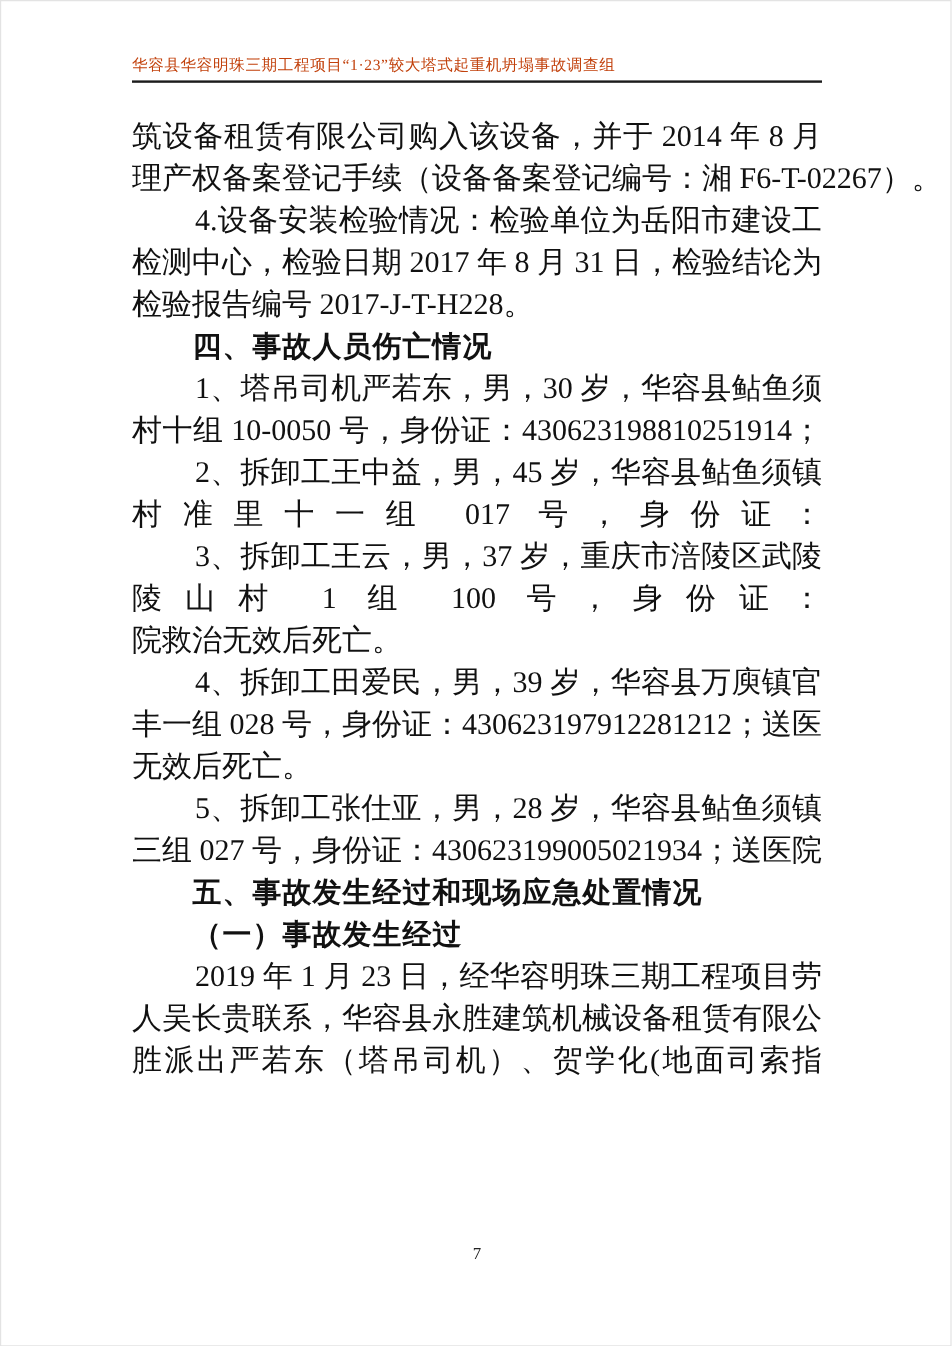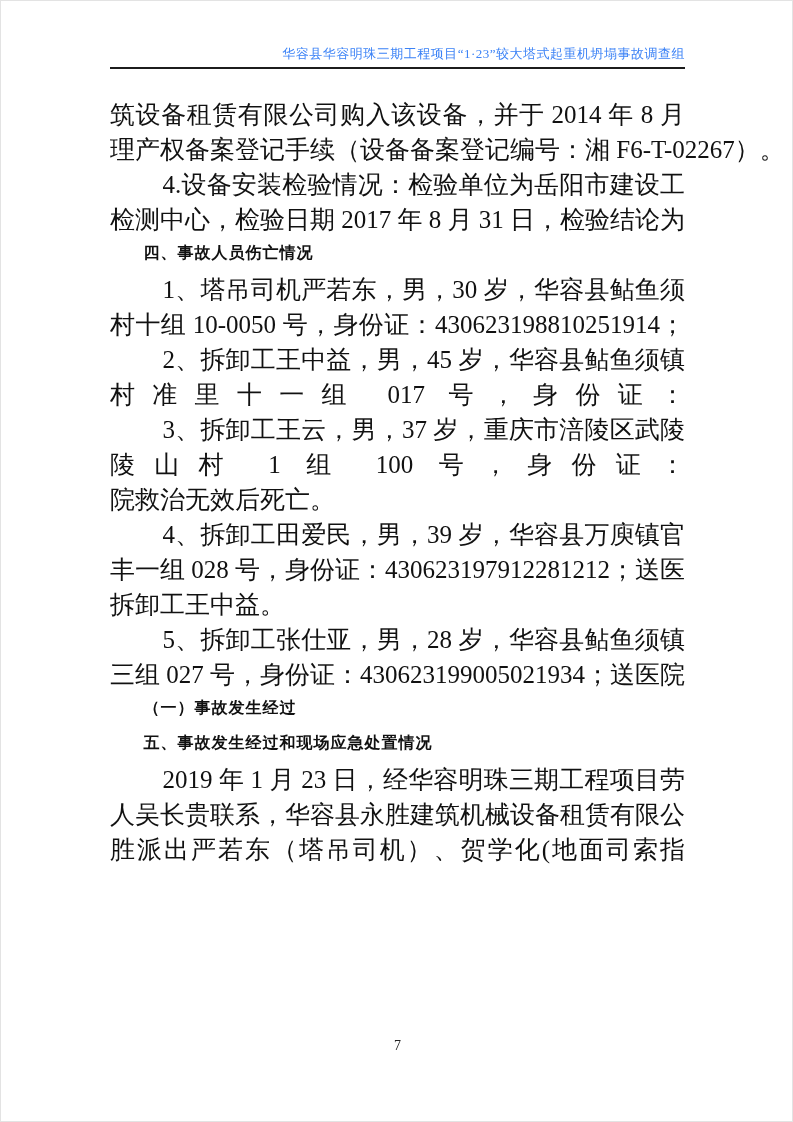"华容县华容明珠三期工程项目“1·23”较大塔式起重机坍塌事故调查组" .header-title { color: #3b82f6 -> #c2410c; text-align: right -> none }
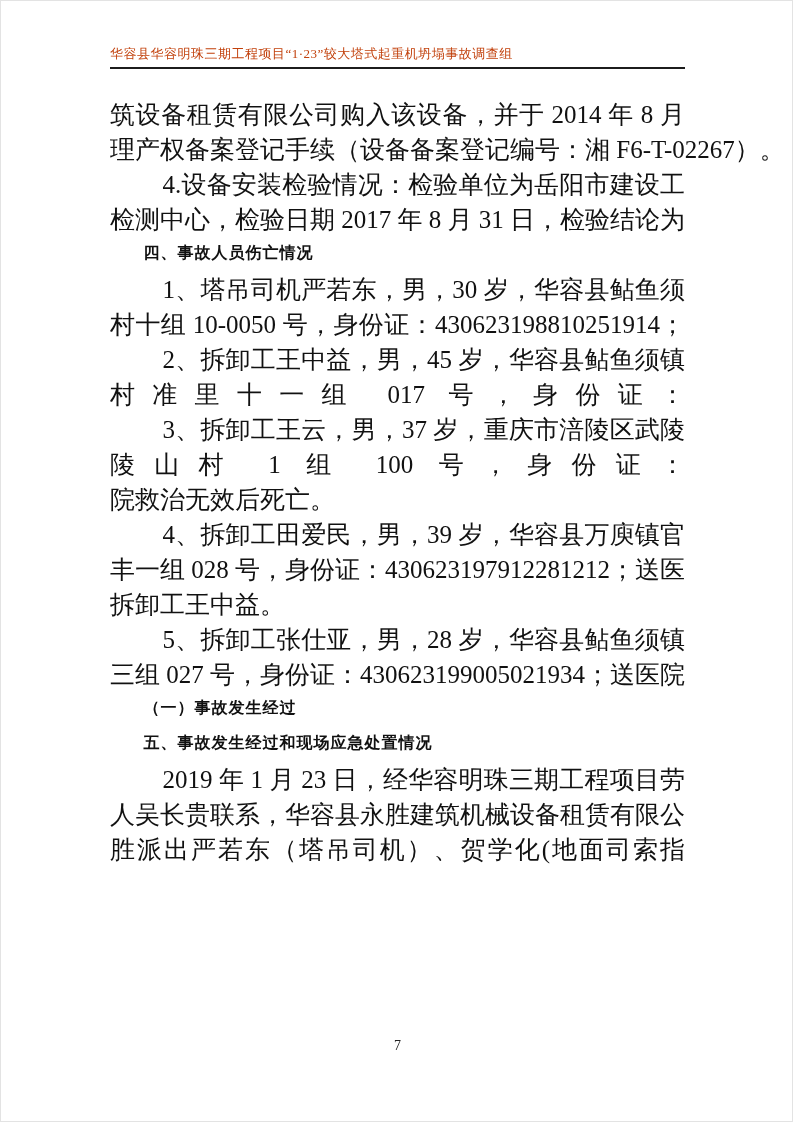"检验报告编号 2017-J-T-H228。" div.line { html: none -> <div>检验报告编号 2017-J-T-H228。</div> }
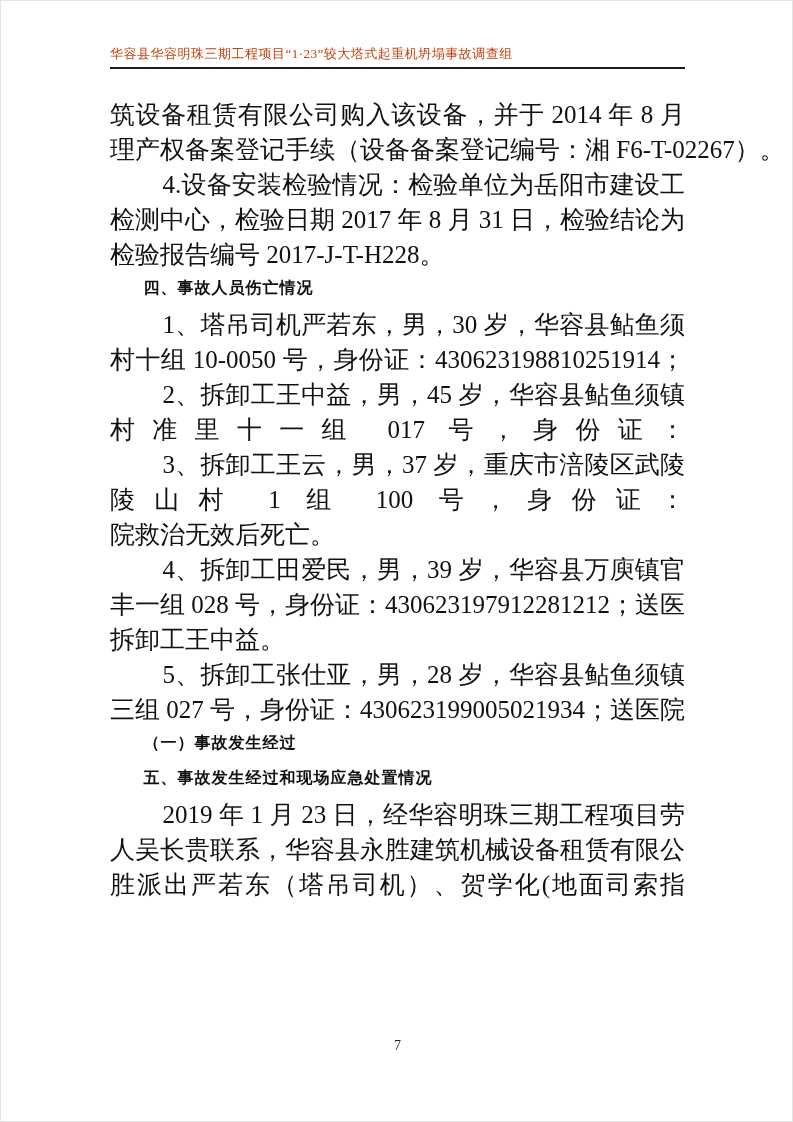"四、事故人员伤亡情况" .line.bold { font-family: Liberation Mono, monospace -> Liberation Sans, sans-serif; font-size: 16px -> 24px }
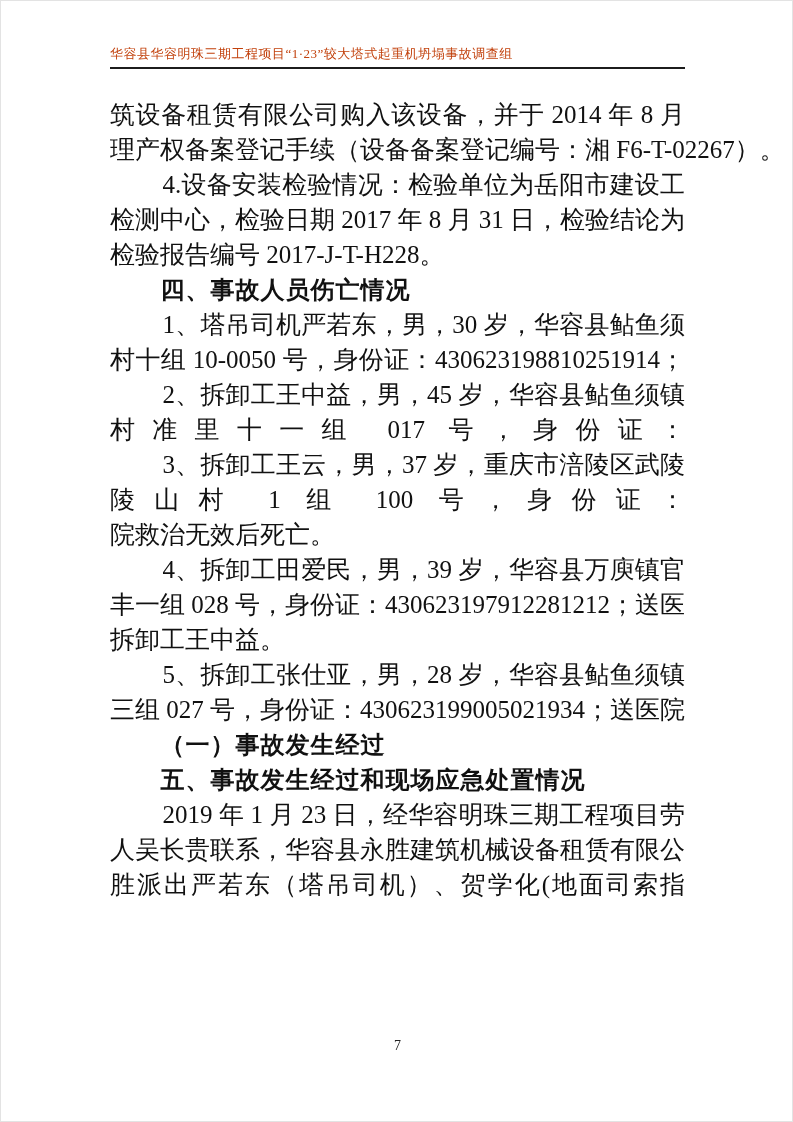"拆卸工王中益。" div.line { text: 拆卸工王中益 -> 无效后死亡 }
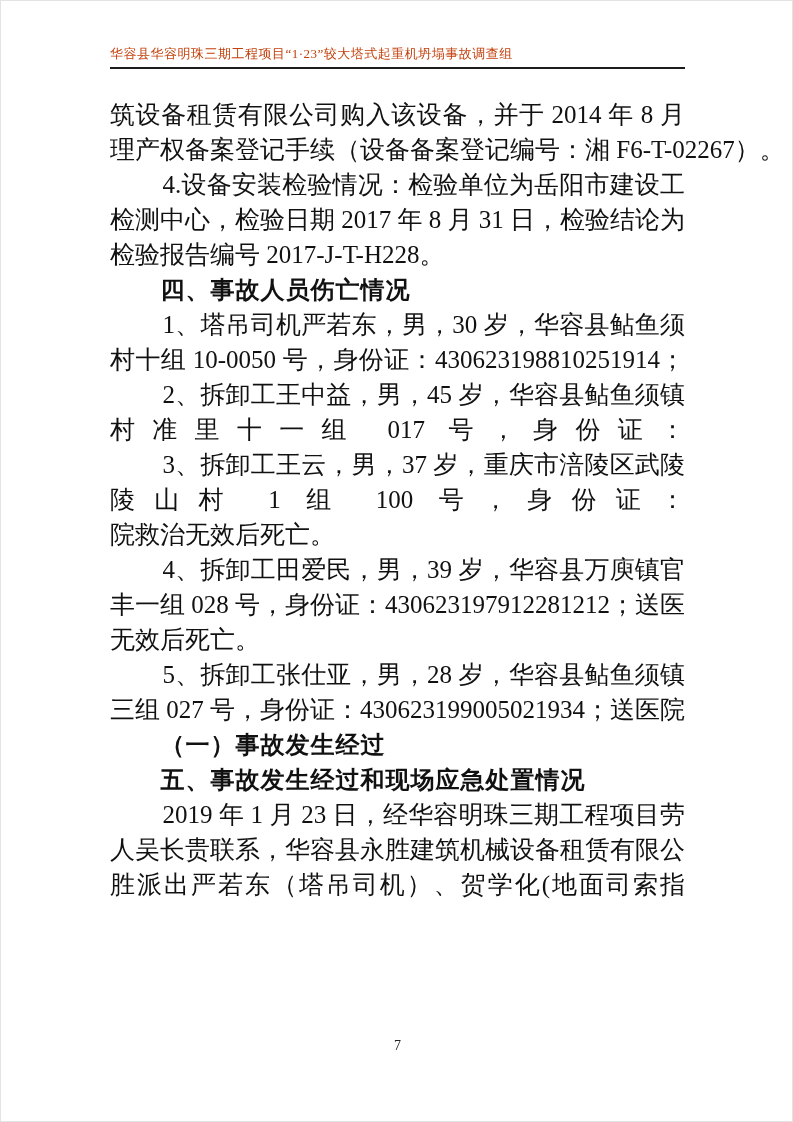"（一）事故发生经过" div.line { order: before "五、事故发生经过和现场应急处置情况" -> after "五、事故发生经过和现场应急处置情况" }
